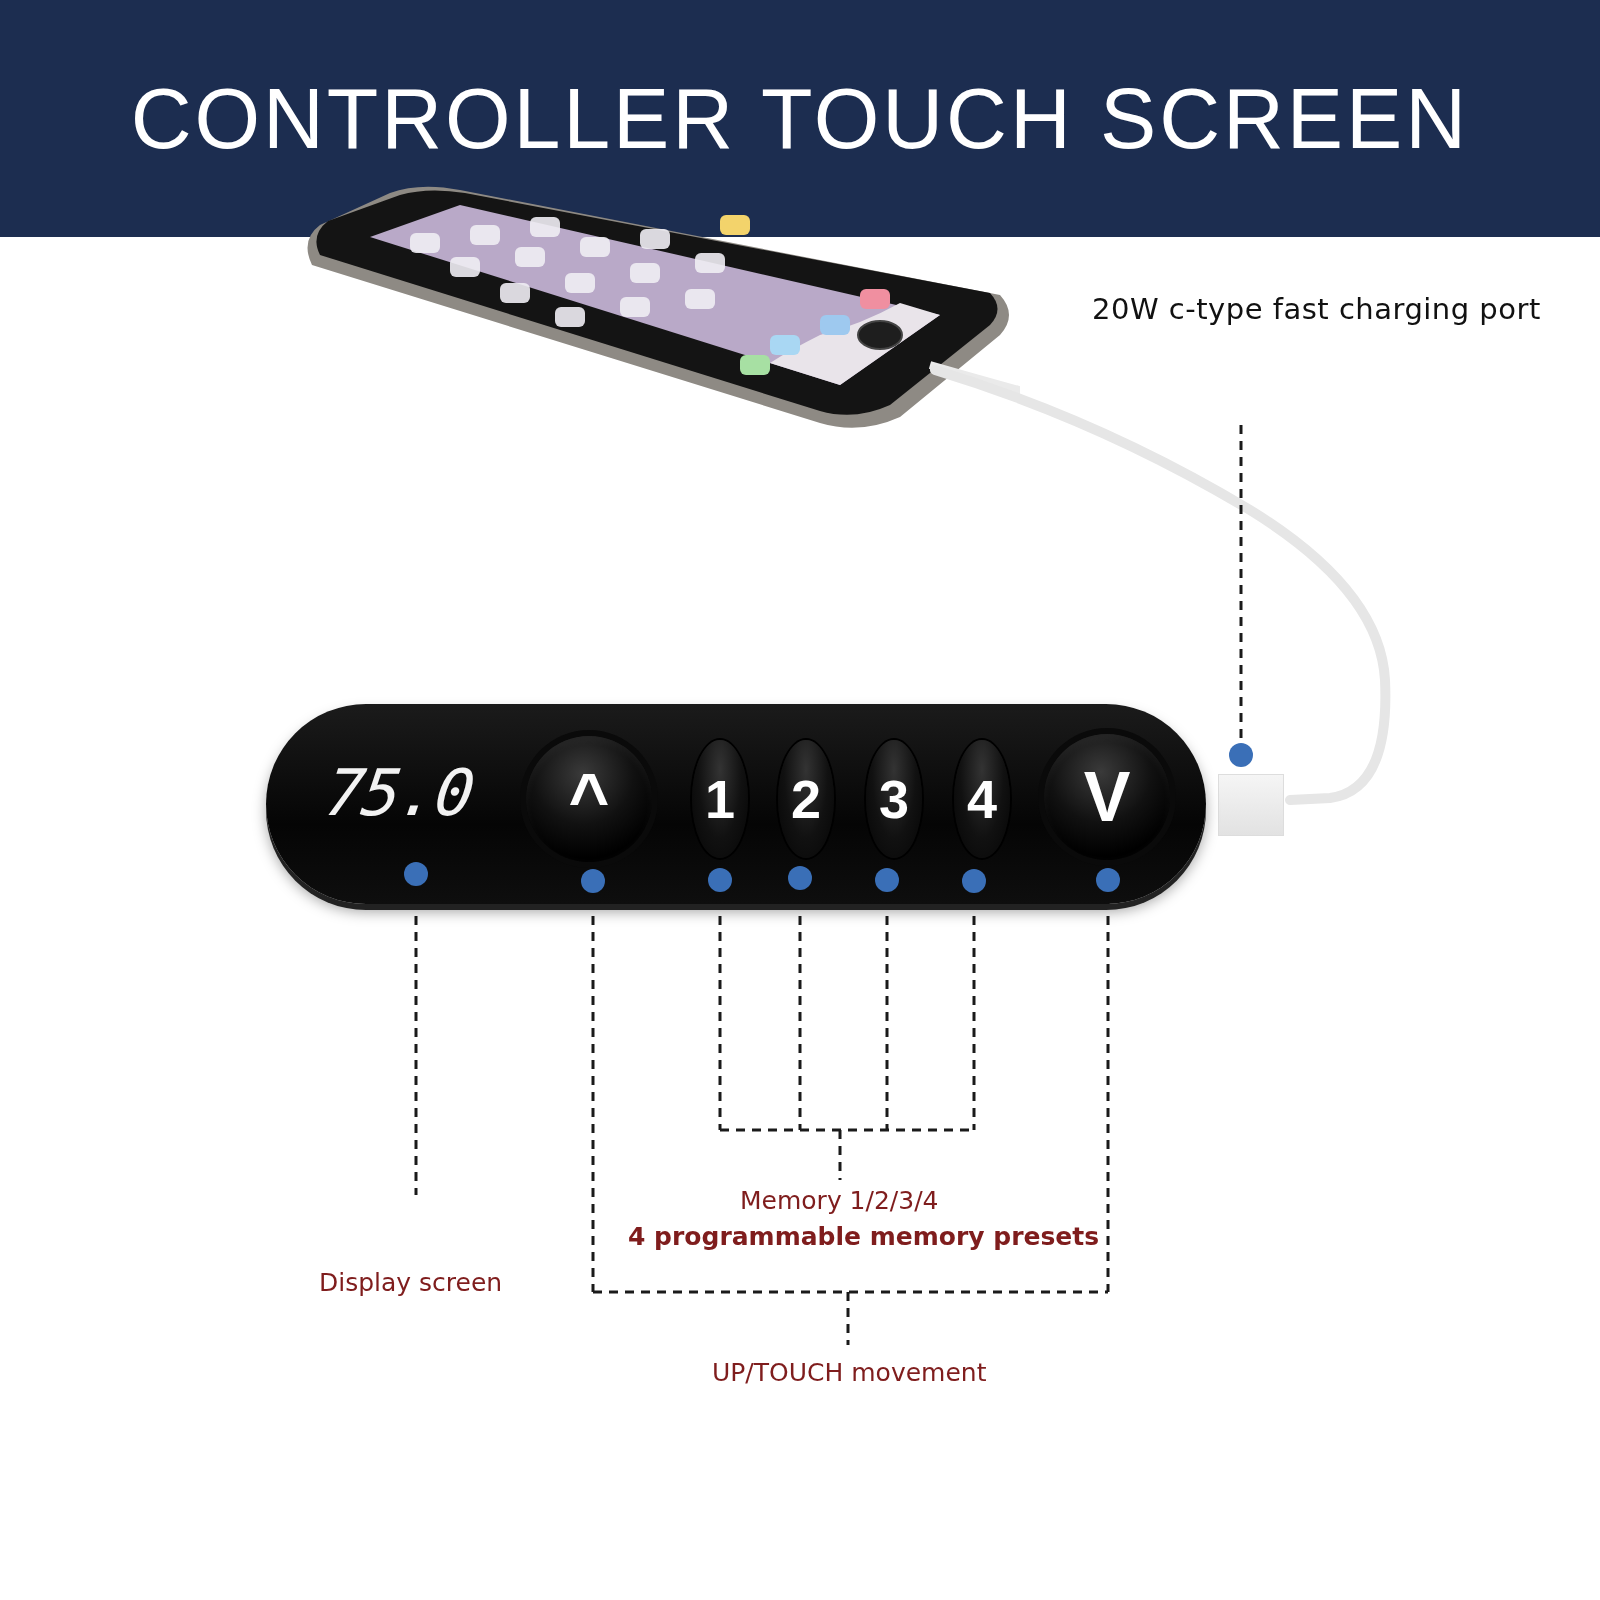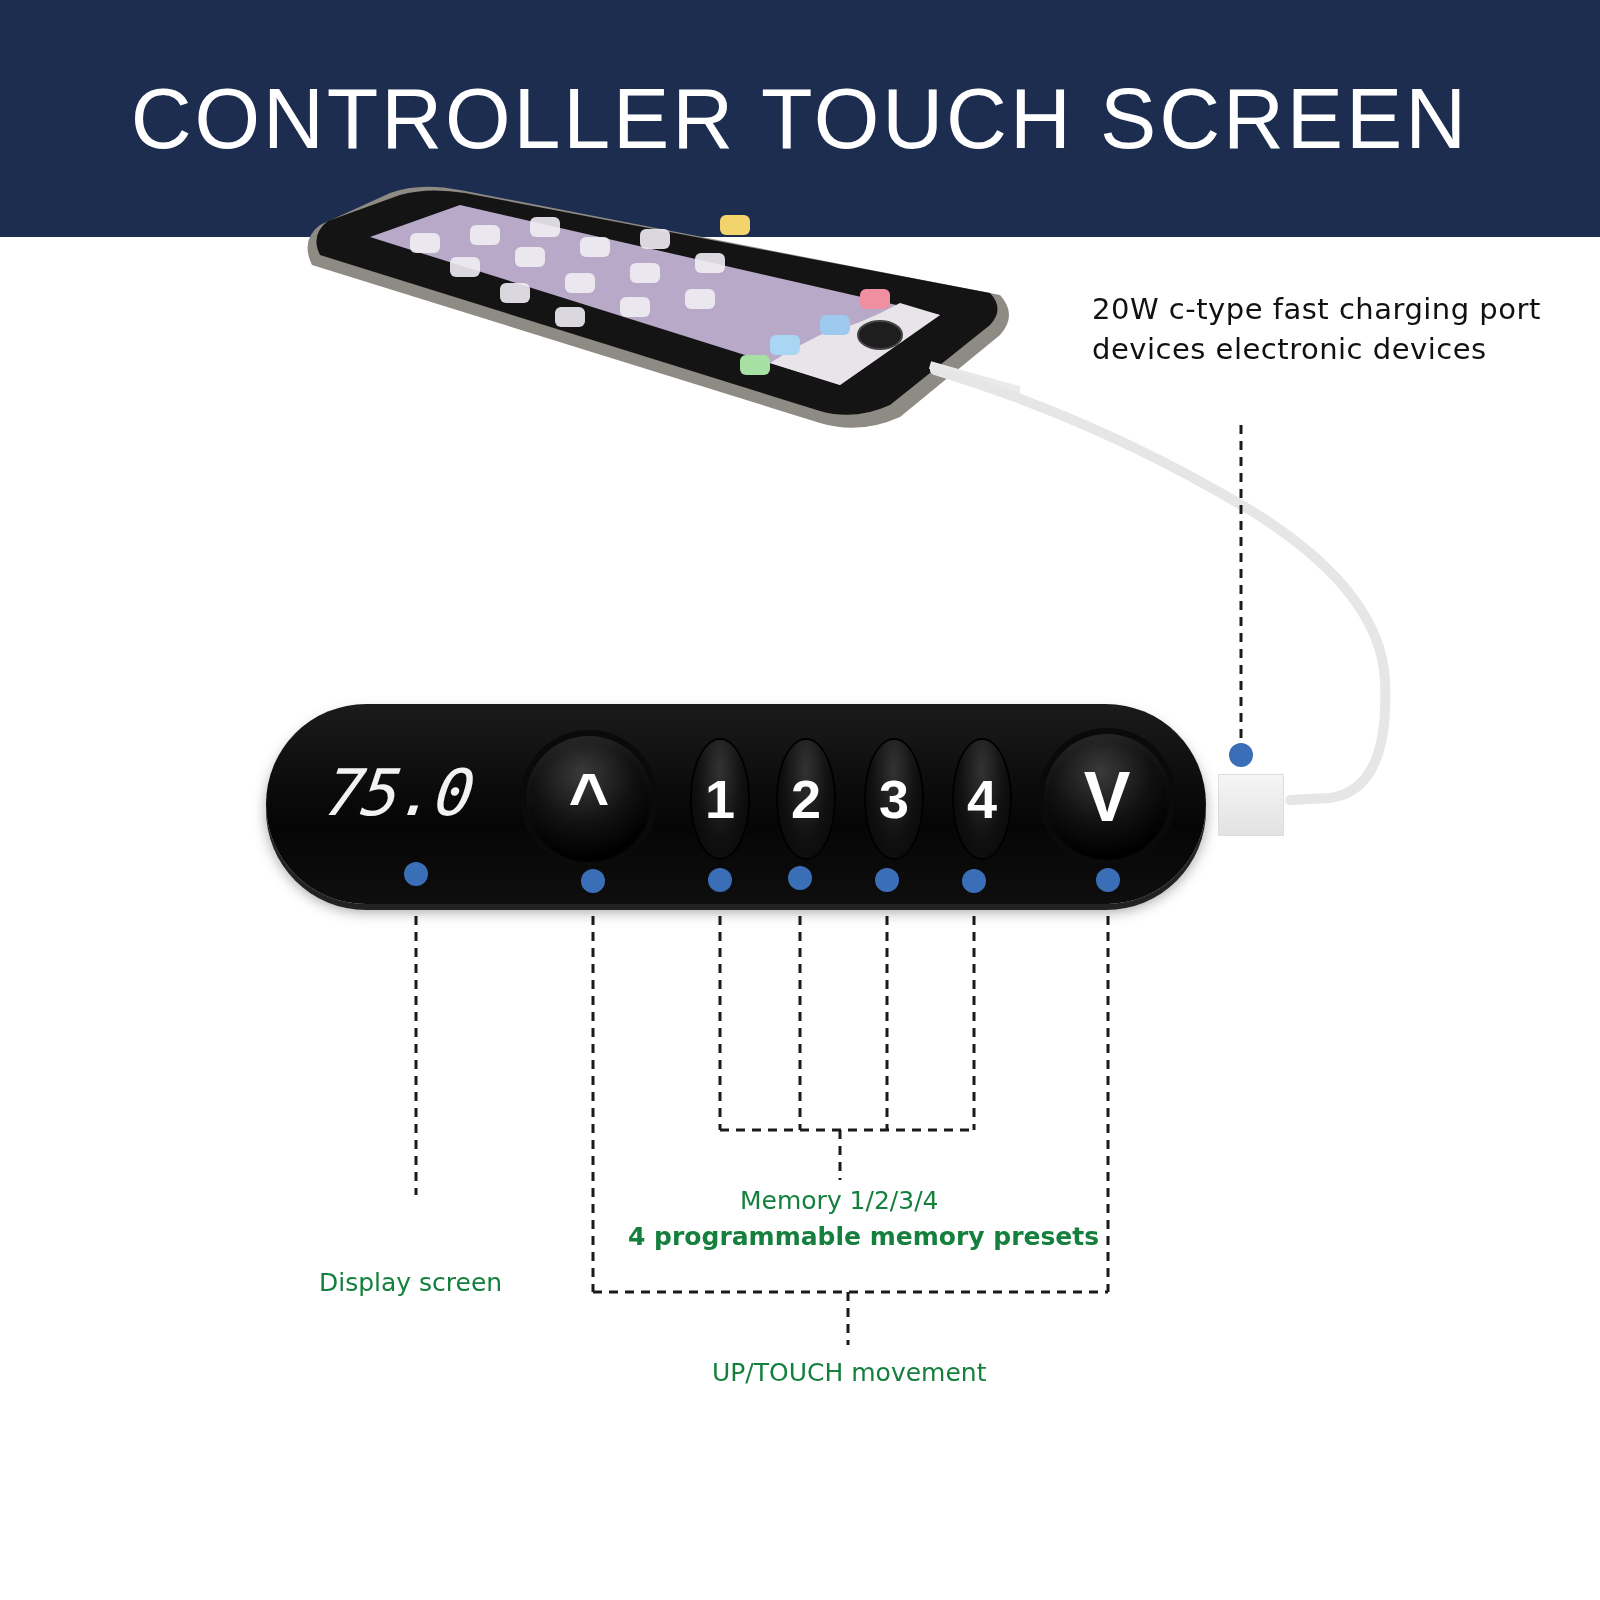"devices electronic devices" div { html: <div>devices electronic devices</div> -> none }
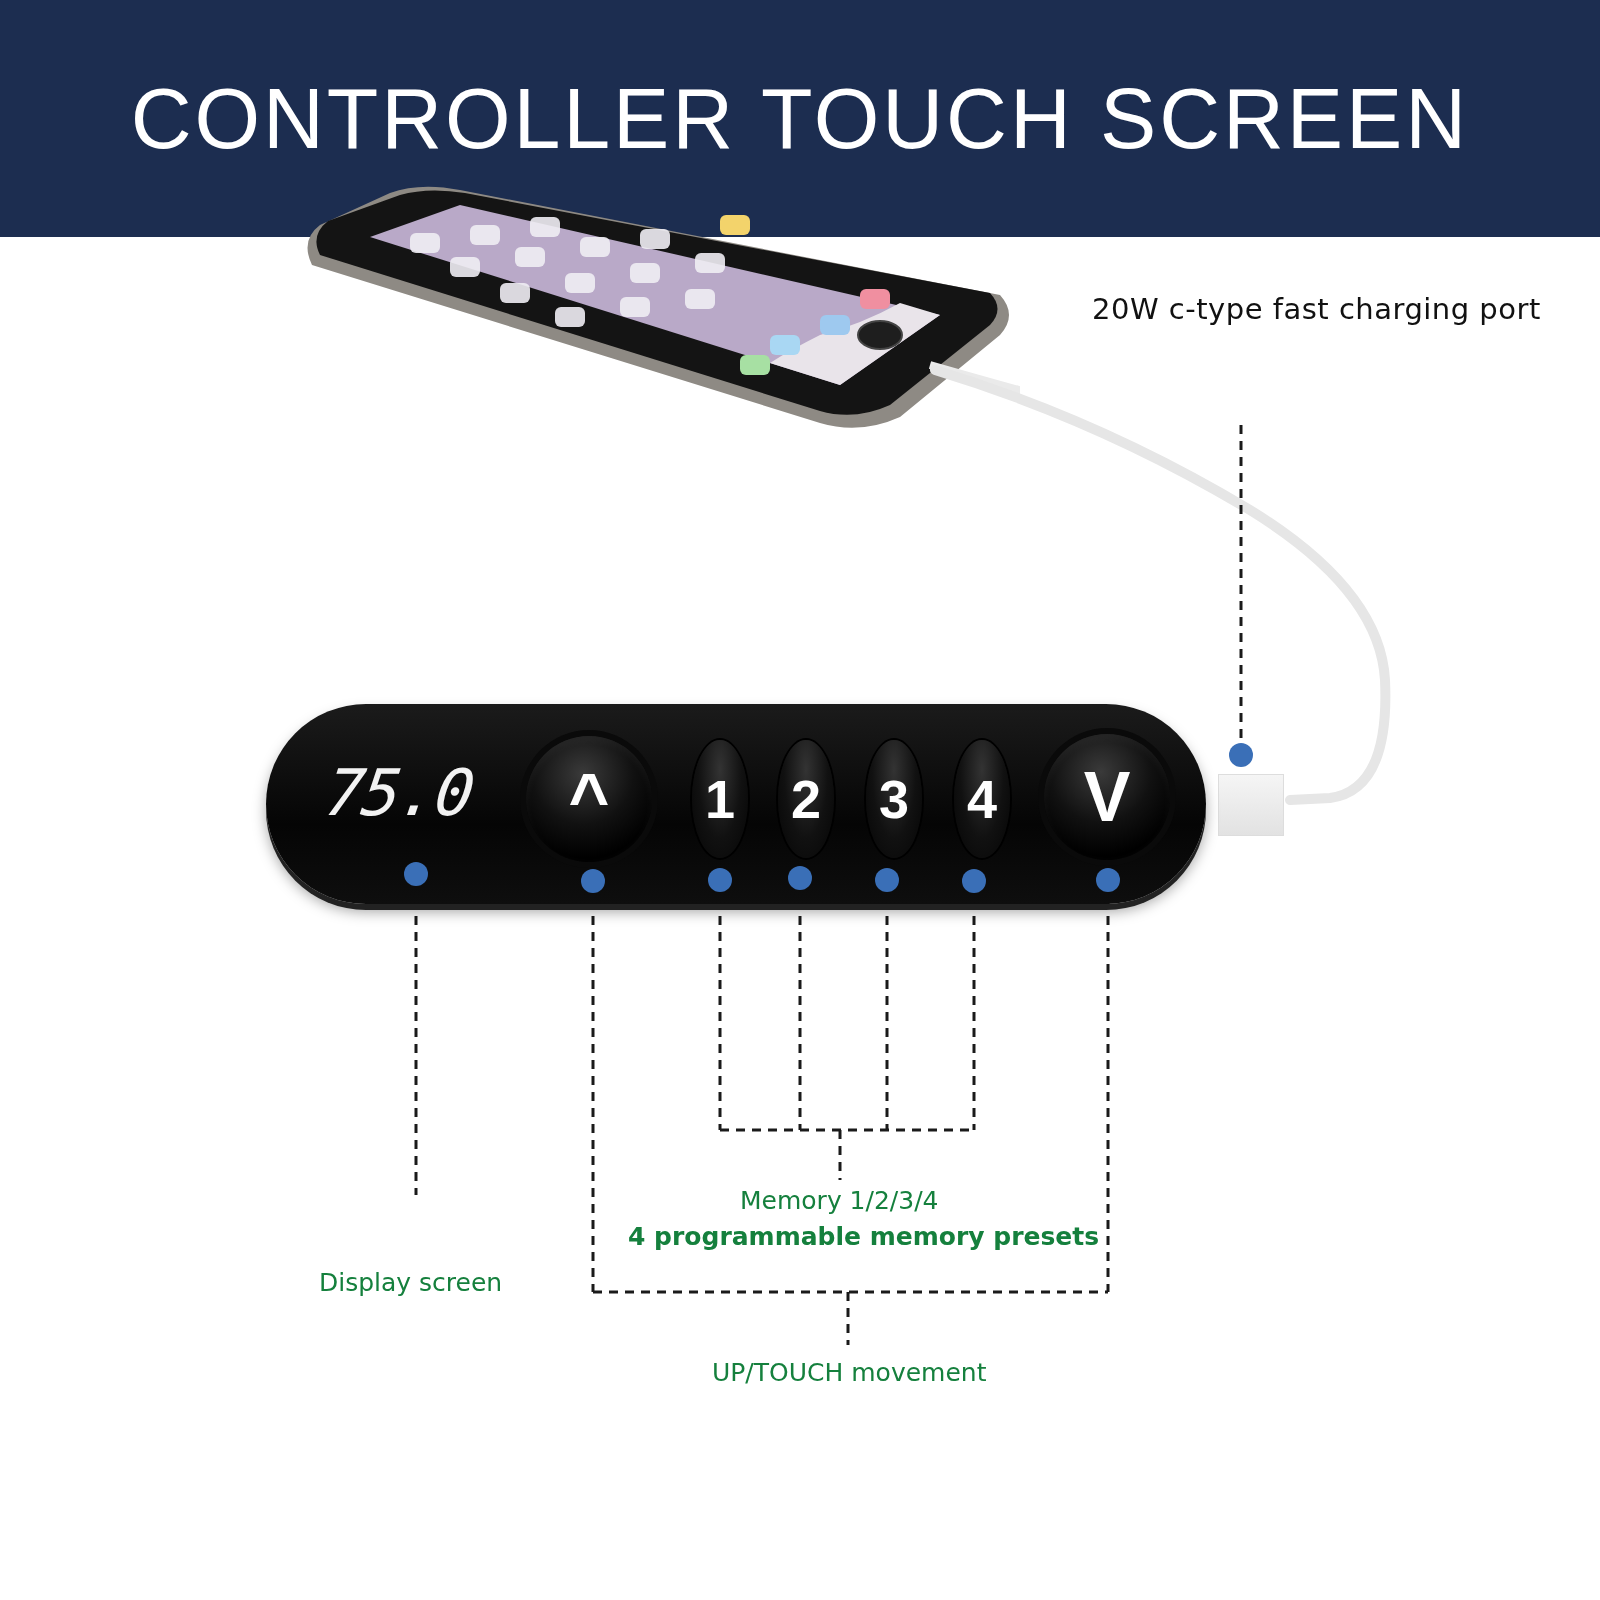"Memory 1/2/3/4" .label { color: #15803d -> #7f1d1d }
